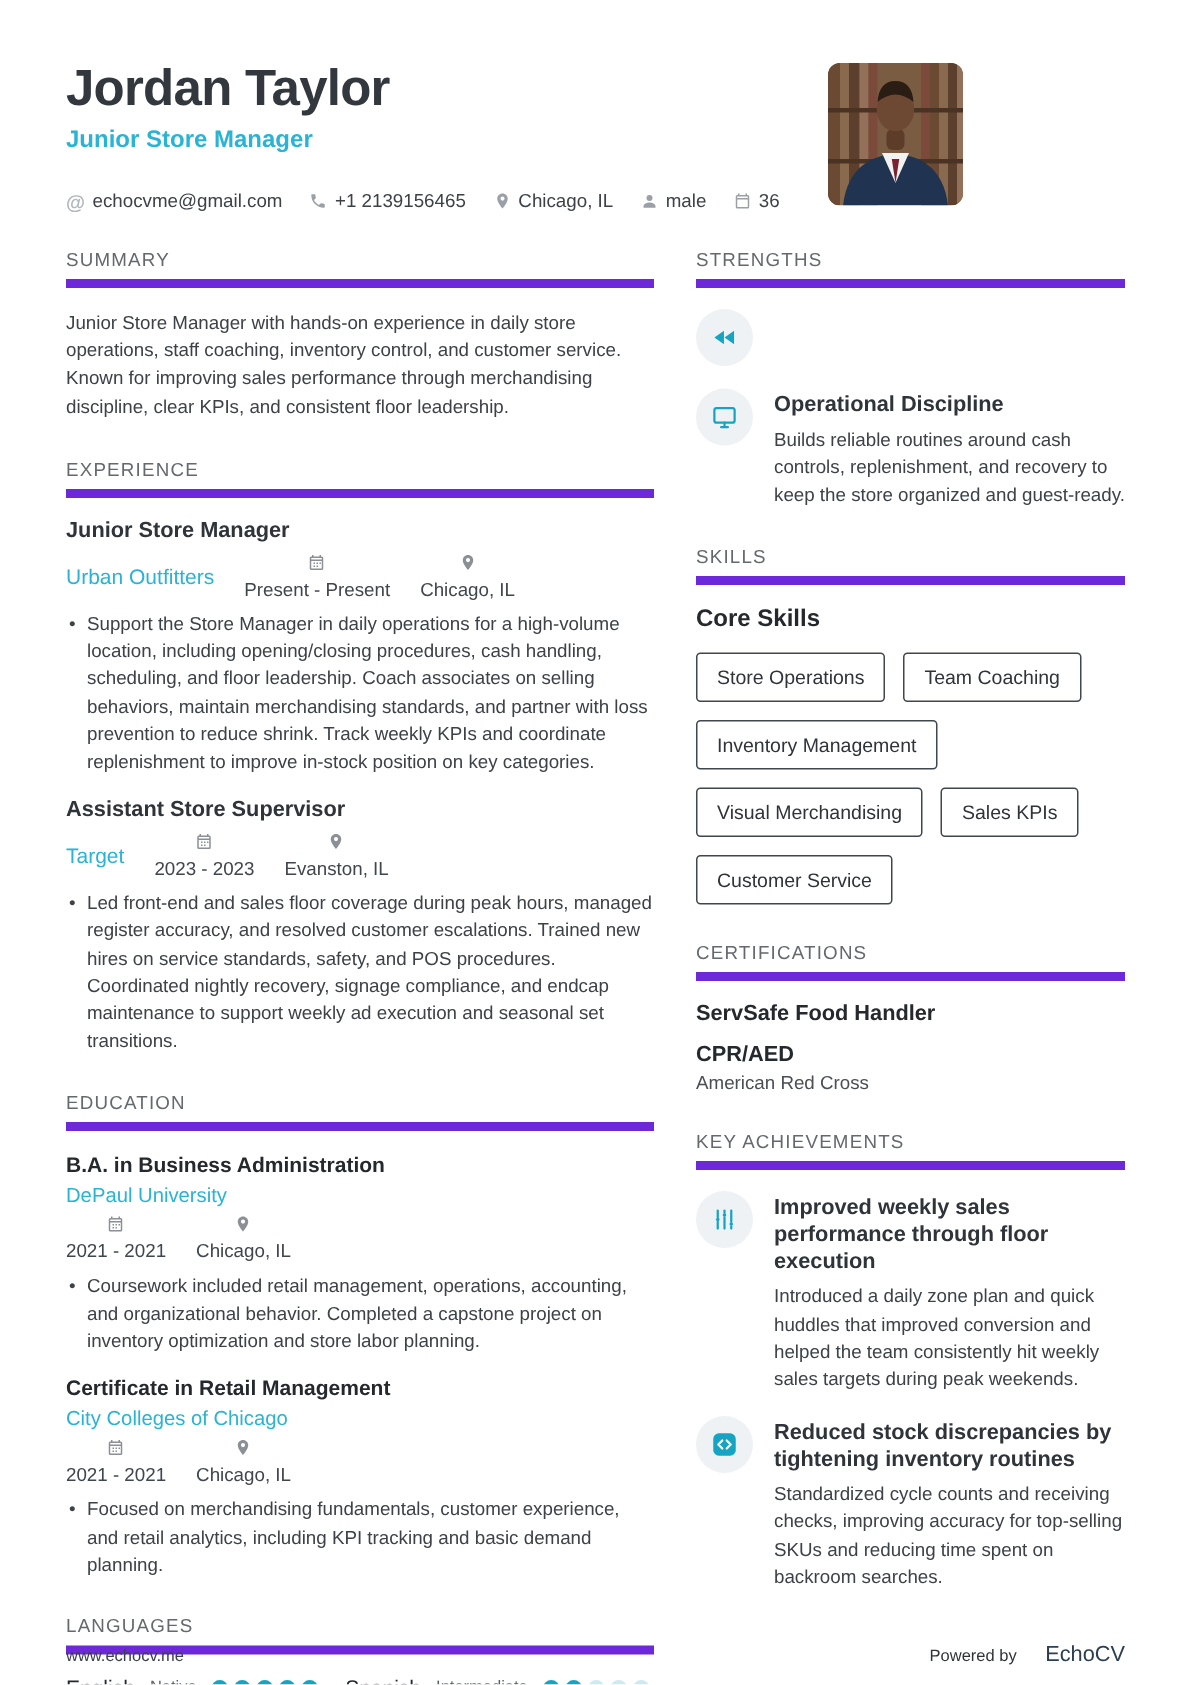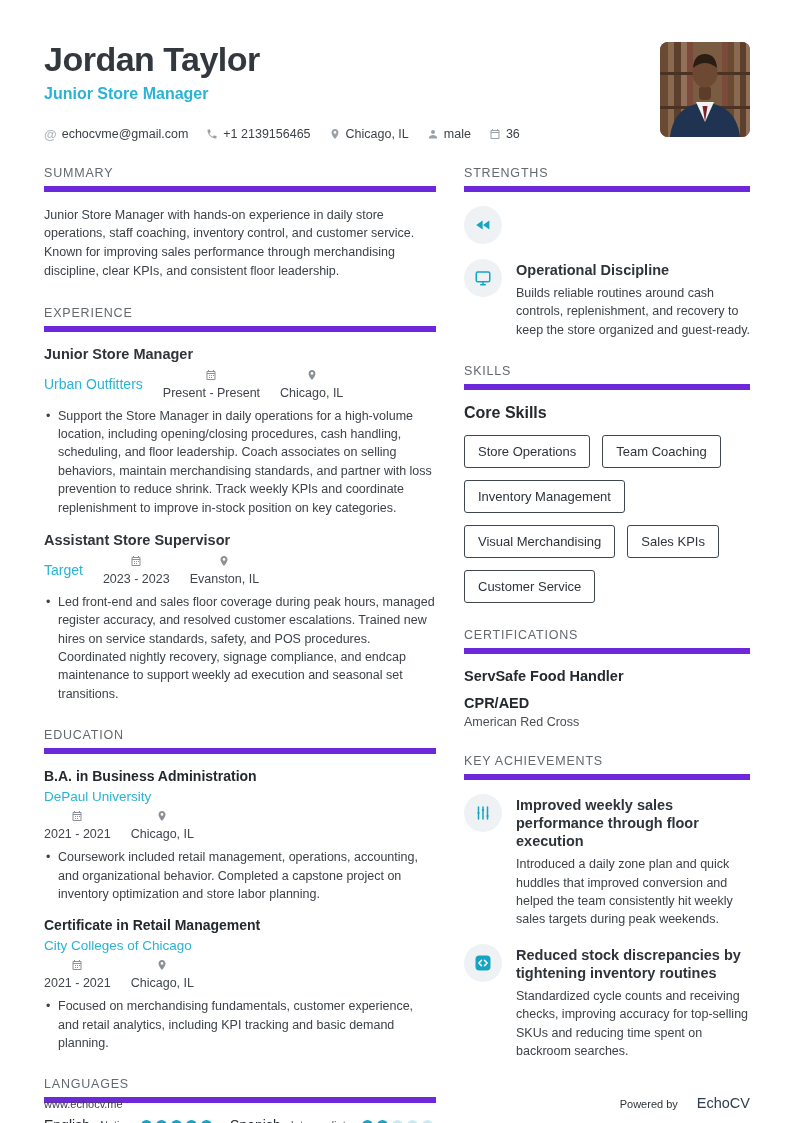"Jordan Taylor" header { justify-content: space-between -> flex-start }
